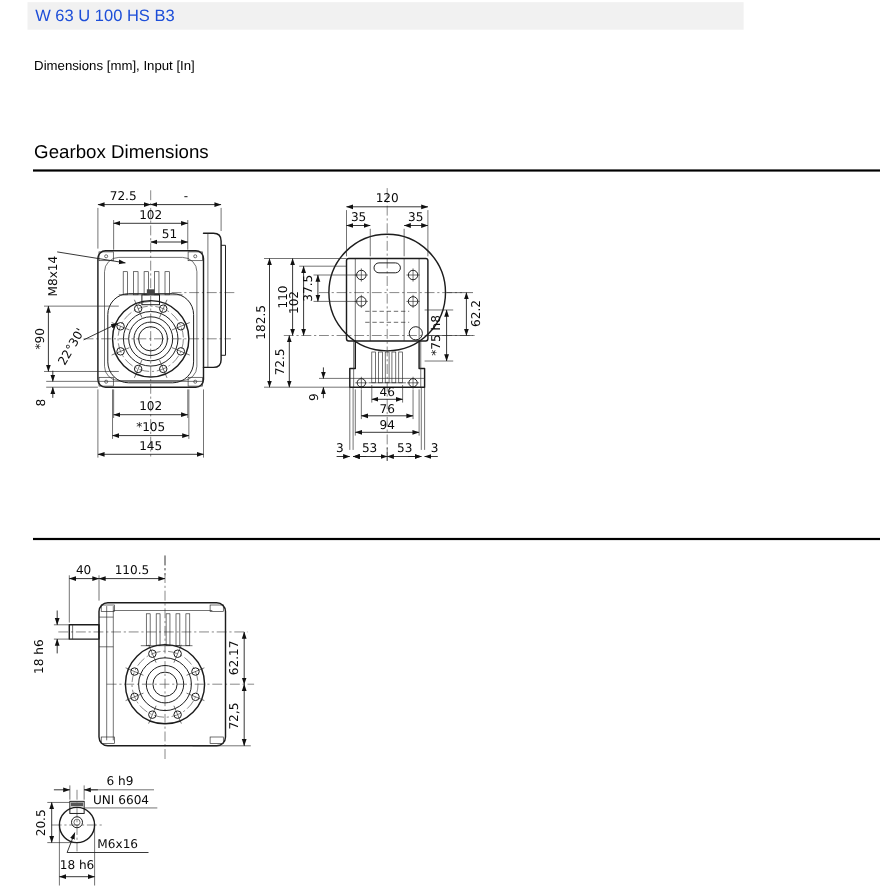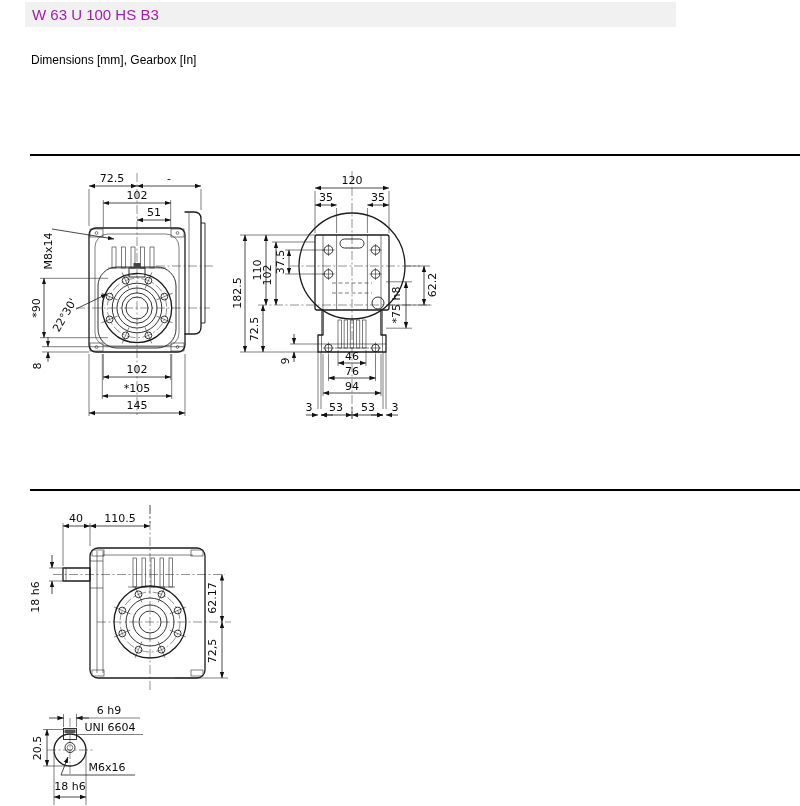"W 63 U 100 HS" .titlebar { color: #a21caf -> #1d4ed8 }
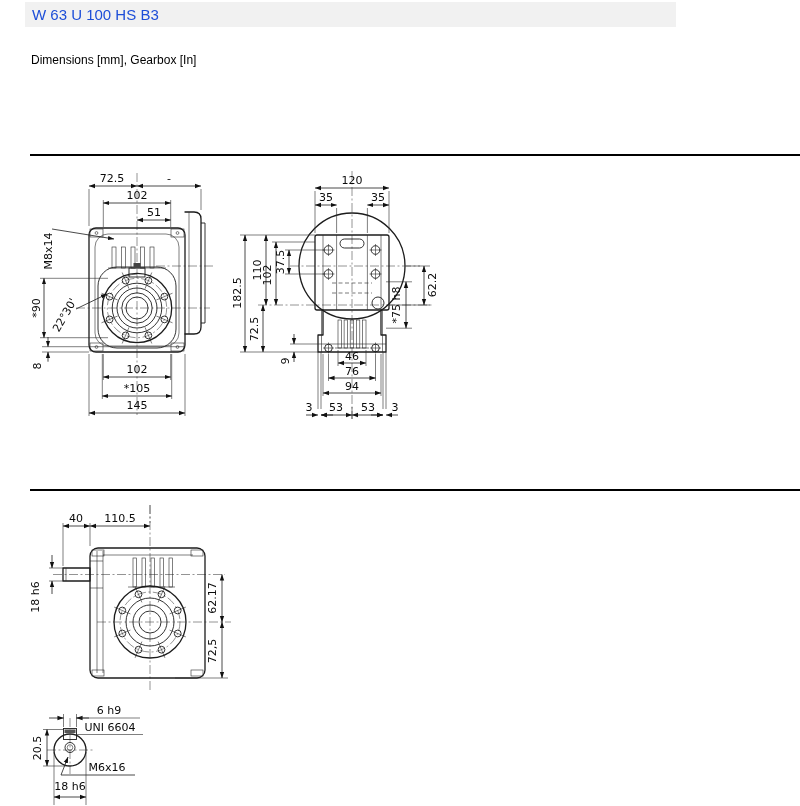"Dimensions [mm], Gearbox [In]" div.subtitle { text: Gearbox -> Input }
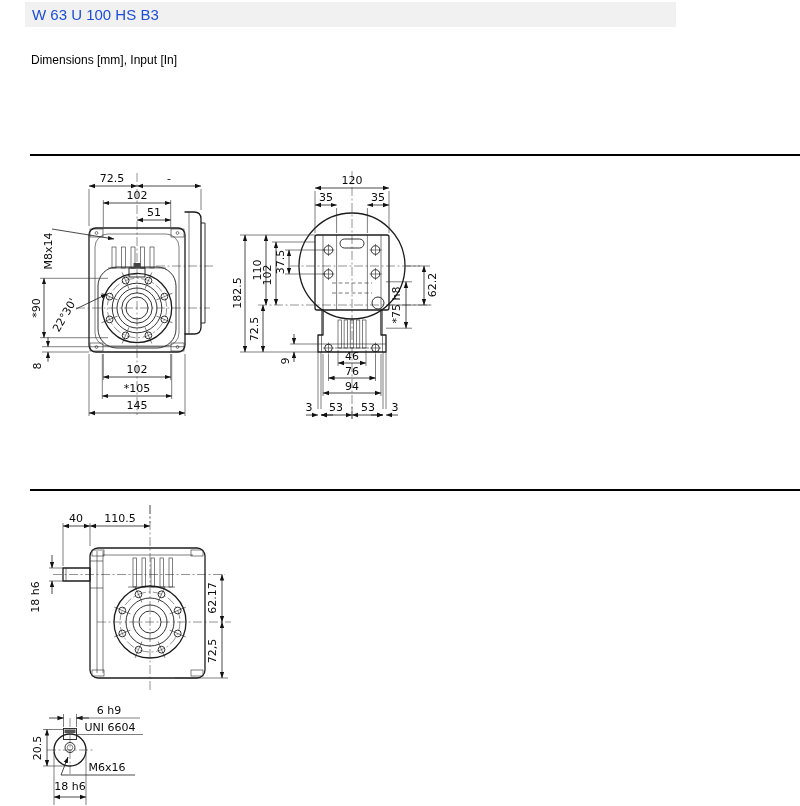"Gearbox Dimensions" div.secheading { html: none -> <div>Gearbox Dimensions</div> }
